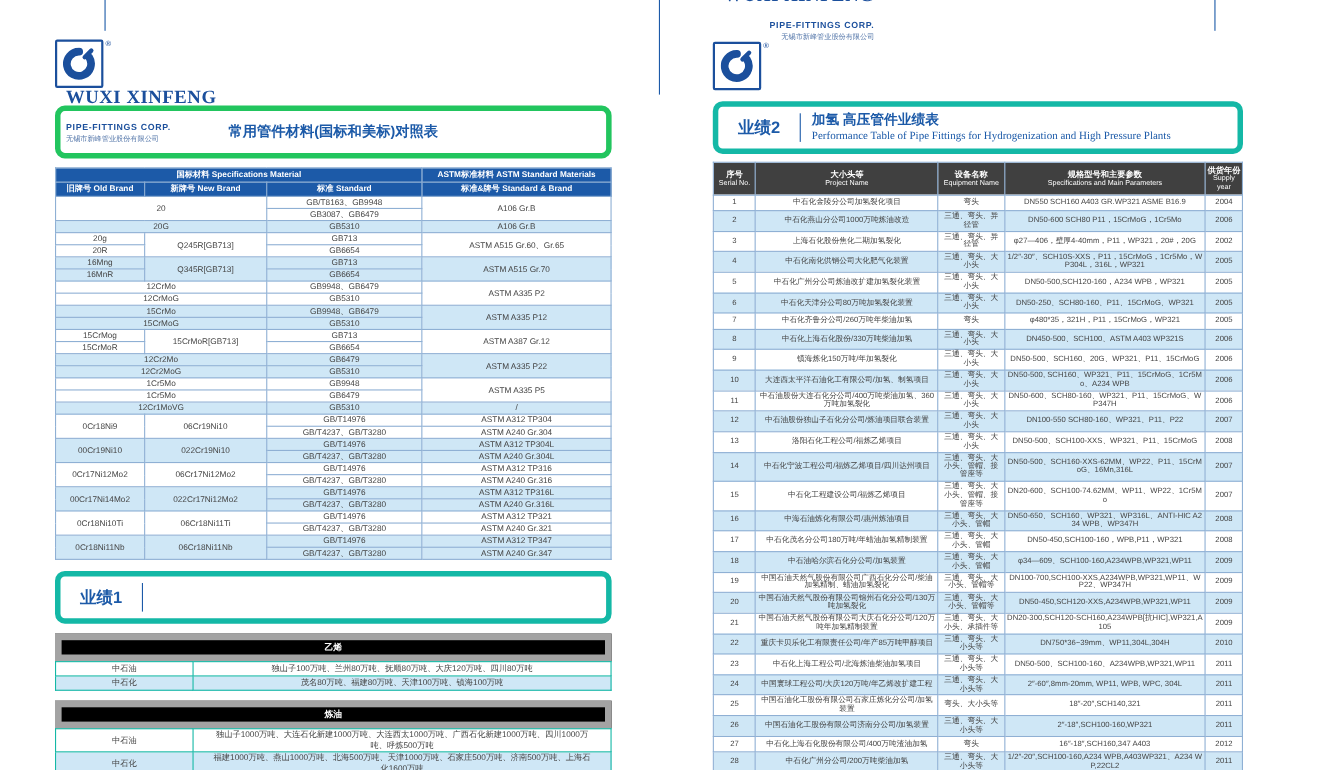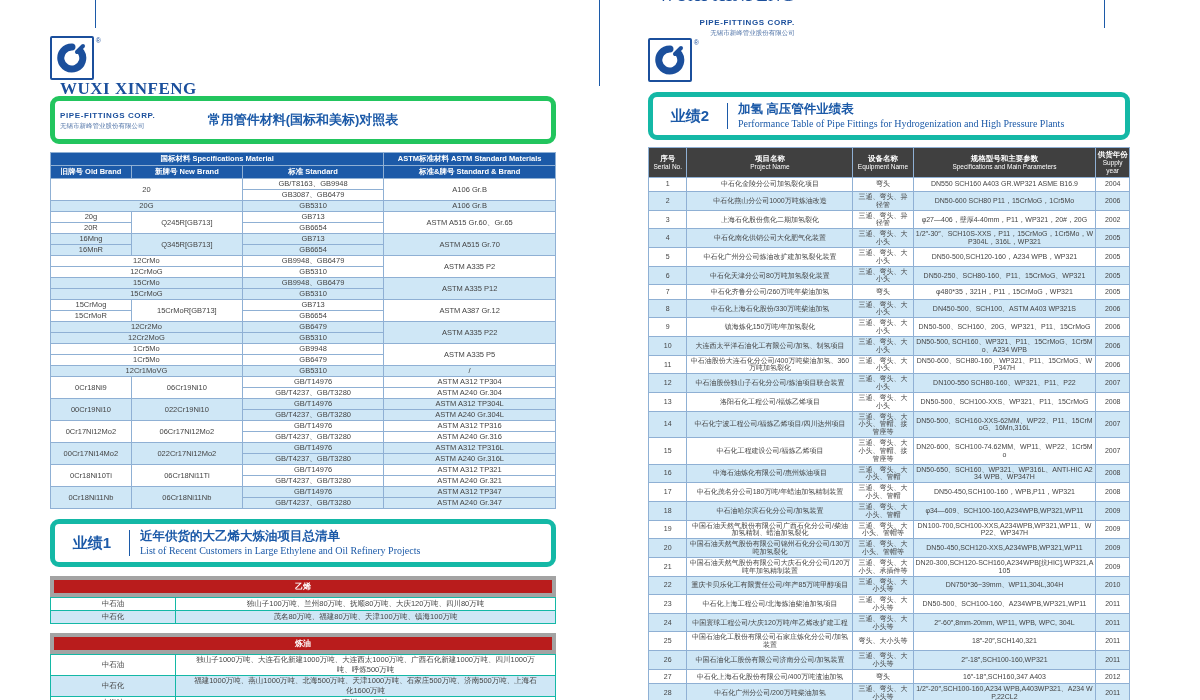"项目名称" div.h-zh { text: 项目名称 -> 大小头等 }
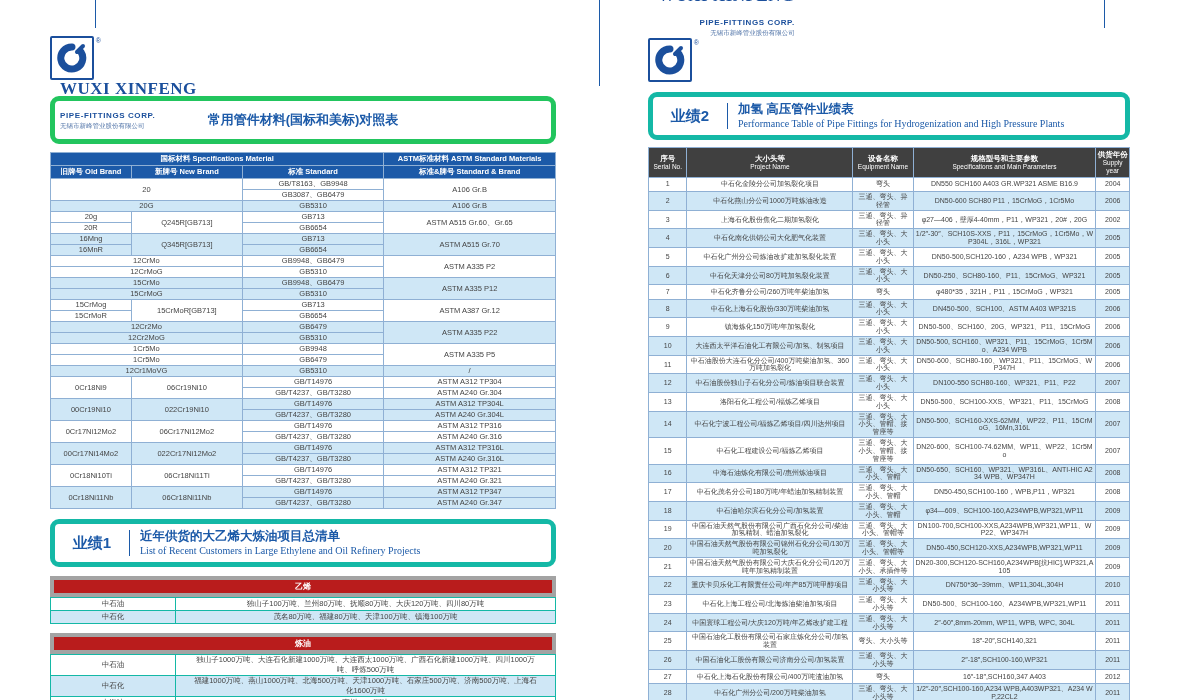"近年供货的大乙烯大炼油项目总清单" div.perf-titles { html: <div> <div>近年供货的大乙烯大炼油项目总清单</div> <div>List of Recent Customers in Large Ethylene and Oil Refinery Projects</div> </div> -> none }
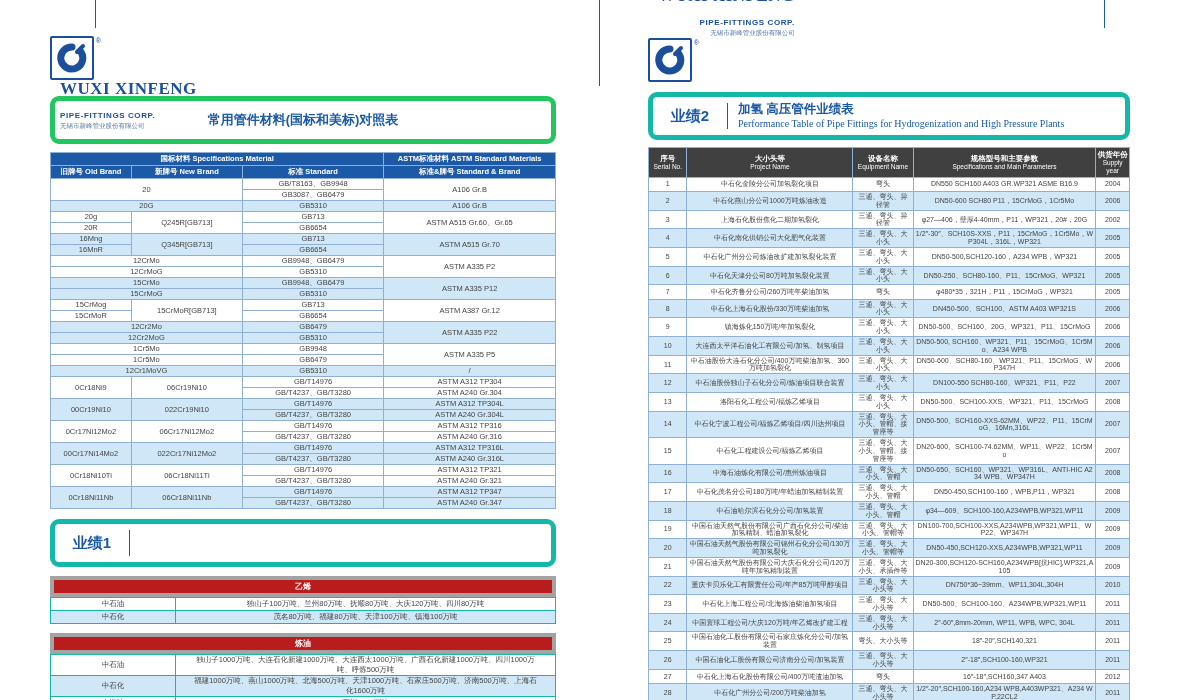"乙烯" .sec-bar { background: #b91c1c -> #000000; border: 4px solid #a3a3a3 -> 6px solid #a3a3a3 }
